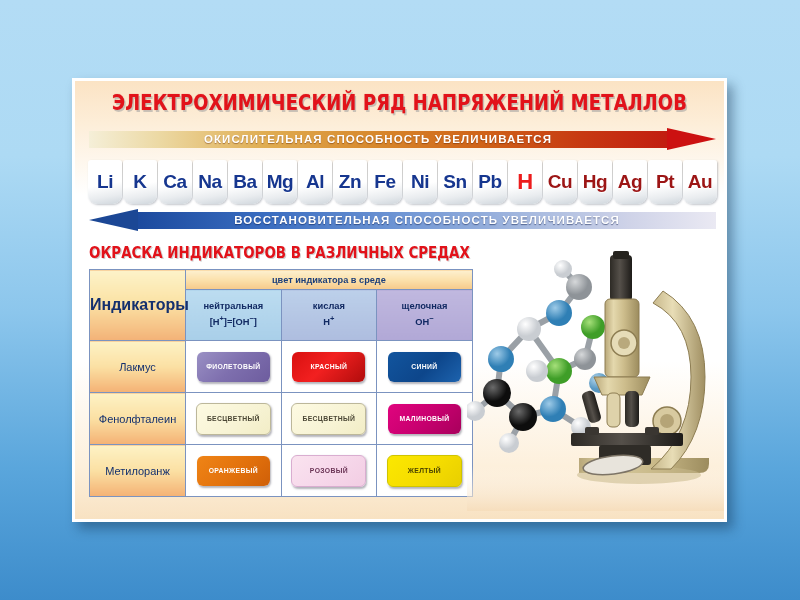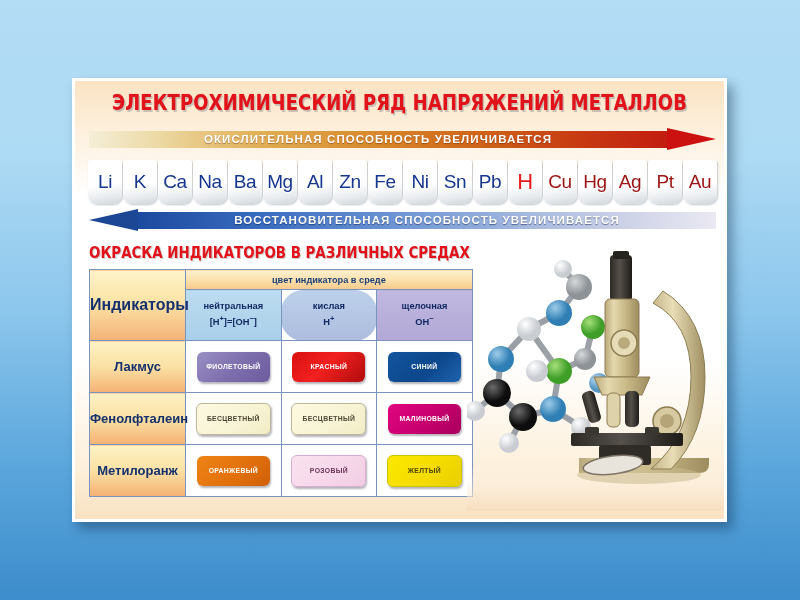"Li" .tile span { font-weight: normal -> bold }
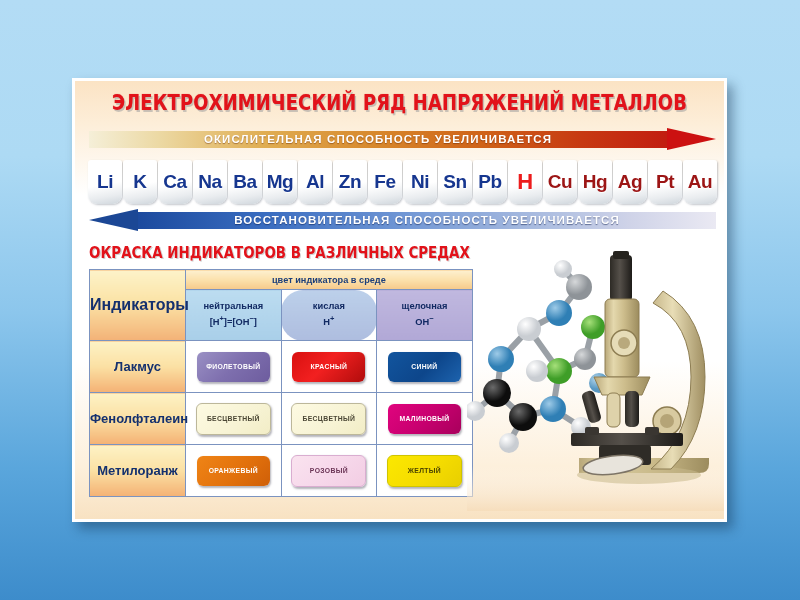"кислая" .m-acid { border-radius: 22px -> none }
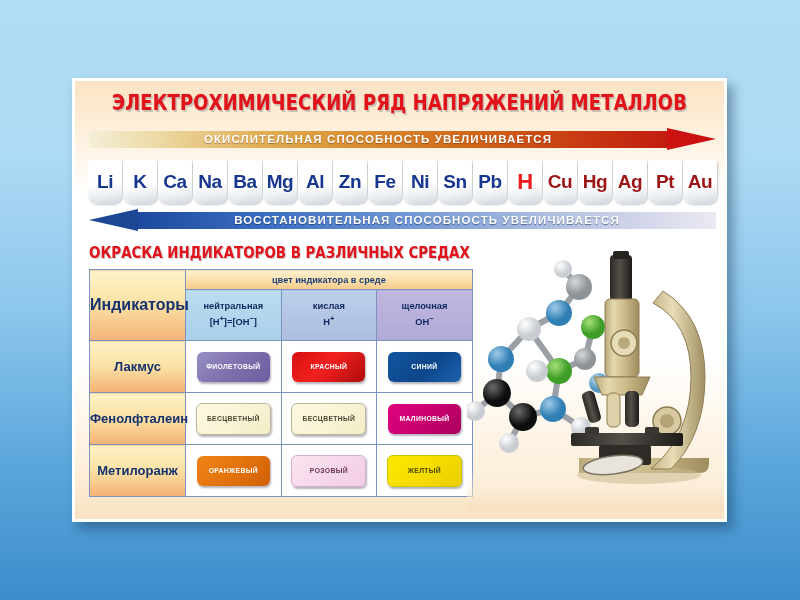"Лакмус" .cell-name { font-size: 13px -> 11px; font-weight: bold -> normal }
